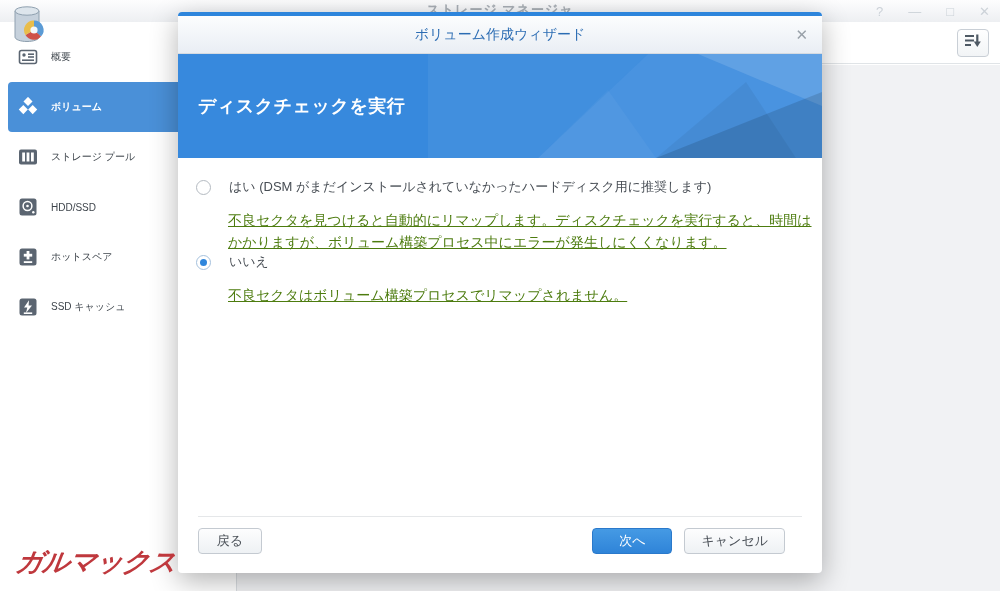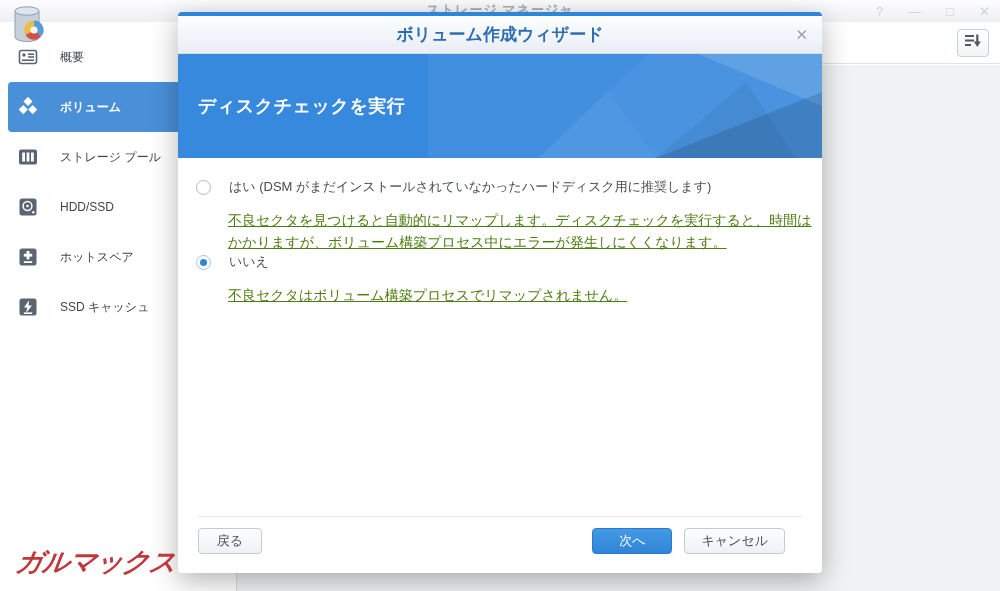"ボリューム作成ウィザード" .dlg-title { font-size: 17px -> 14px; font-weight: bold -> normal }
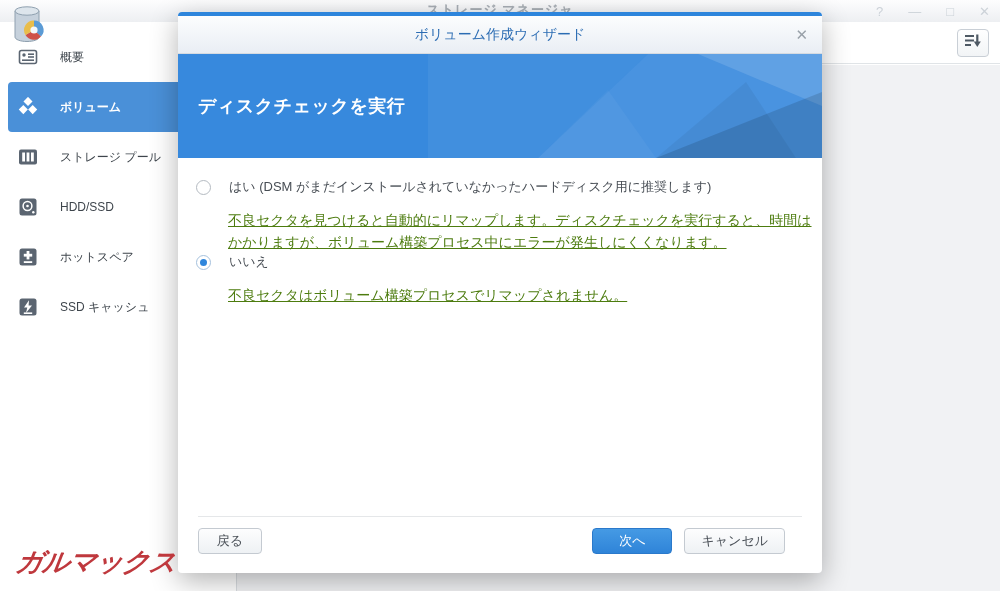"概要" .side-item { font-size: 12px -> 10px; gap: 22px -> 13px }
